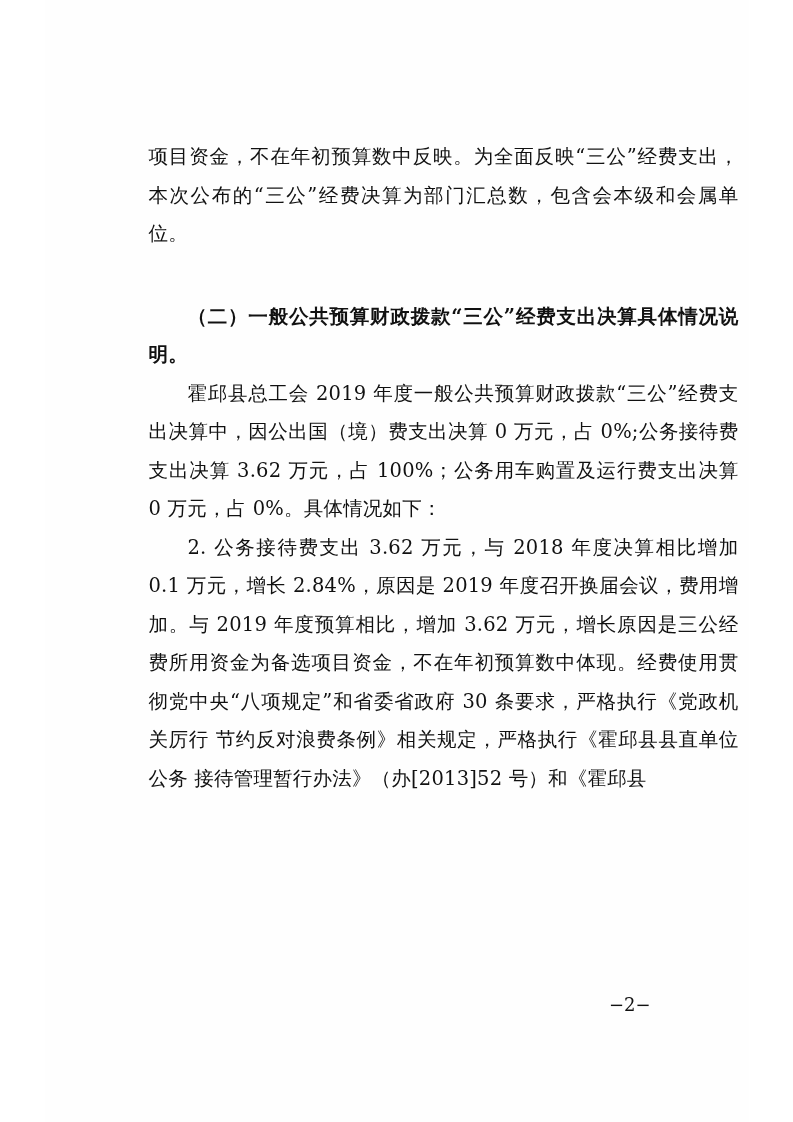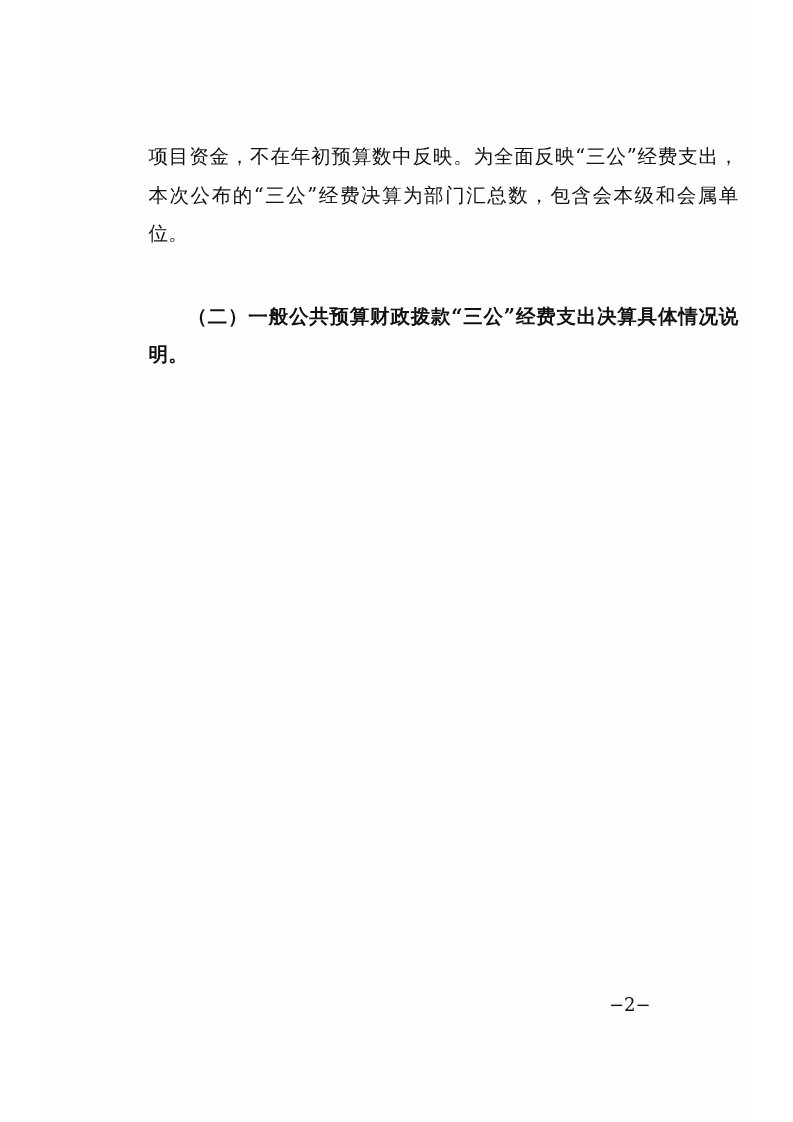"霍邱县总工会 2019" p.indent { html: none -> <p>霍邱县总工会 2019 年度一般公共预算财政拨款“三公”经费支出决算中，因公出国（境）费支出决算 0 万元，占 0%;公务接待费支出决算 3.62 万元，占 100%；公务用车购置及运行费支出决算 0 万元，占 0%。具体情况如下：</p> }
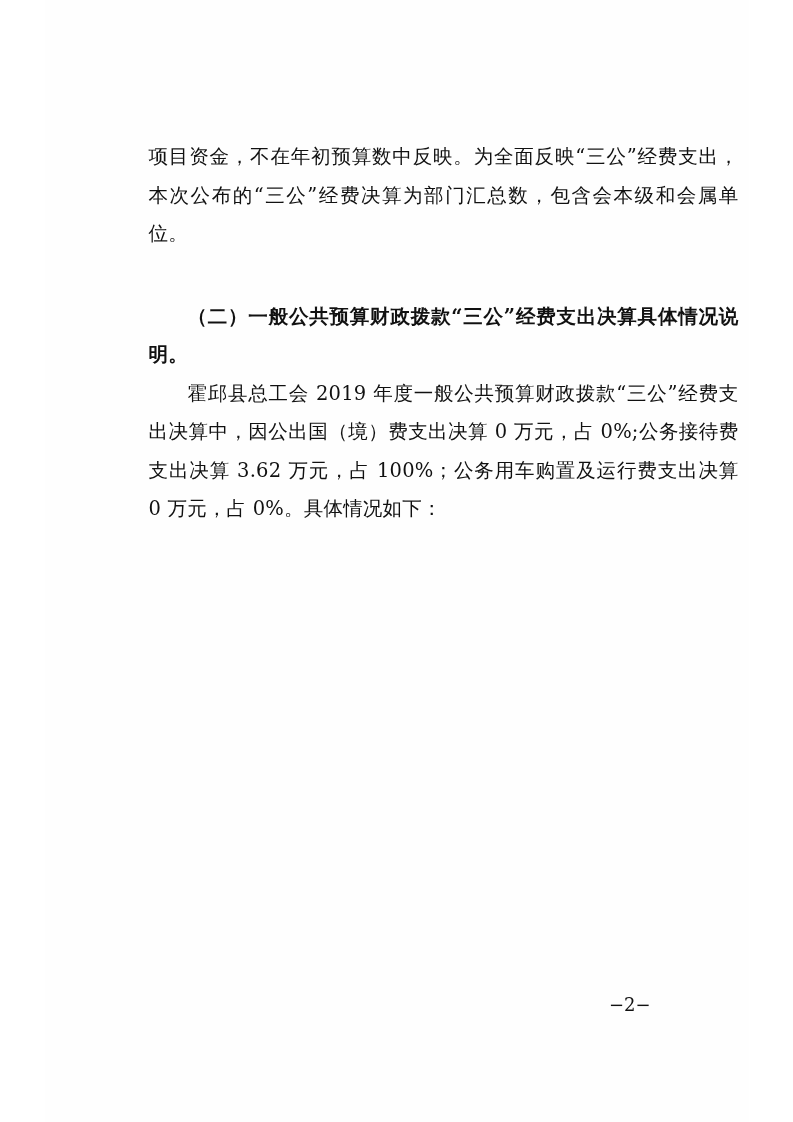"2. 公务接待费支出 3.62 万元，与 2018" p.indent { html: none -> <p>2. 公务接待费支出 3.62 万元，与 2018 年度决算相比增加 0.1 万元，增长 2.84%，原因是 2019 年度召开换届会议，费用增加。与 2019 年度预算相比，增加 3.62 万元，增长原因是三公经费所用资金为备选项目资金，不在年初预算数中体现。经费使用贯彻党中央“八项规定”和省委省政府 30 条要求，严格执行《党政机关厉行 节约反对浪费条例》相关规定，严格执行《霍邱县县直单位公务 接待管理暂行办法》（办[2013]52 号）和《霍邱县</p> }
